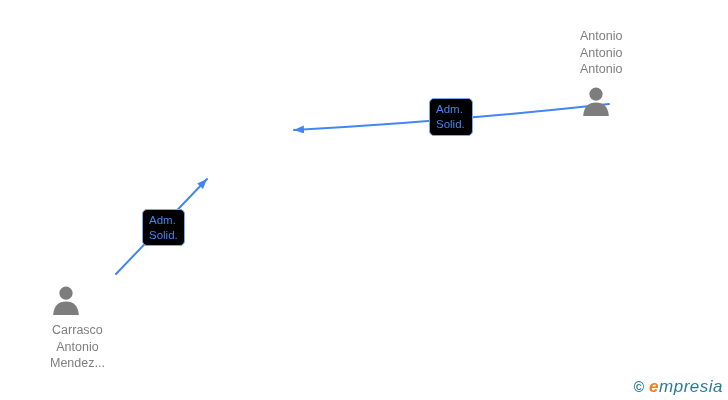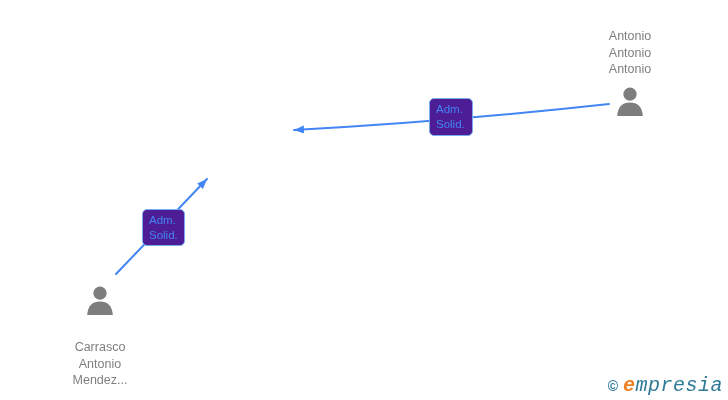"Antonio" .node { align-items: center -> flex-start }
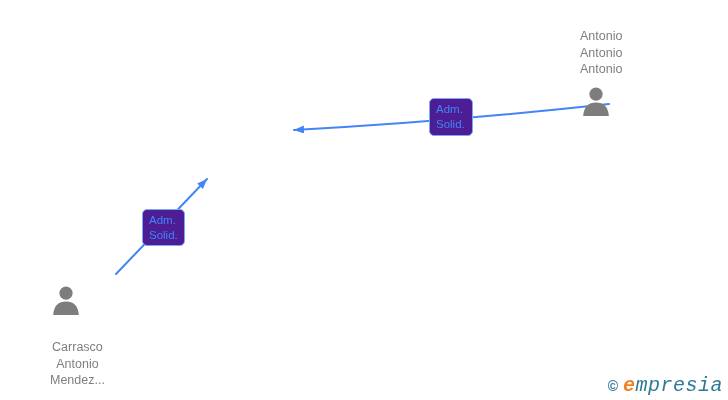"Adm." .edge-label { background: #4c1d95 -> #000000 }
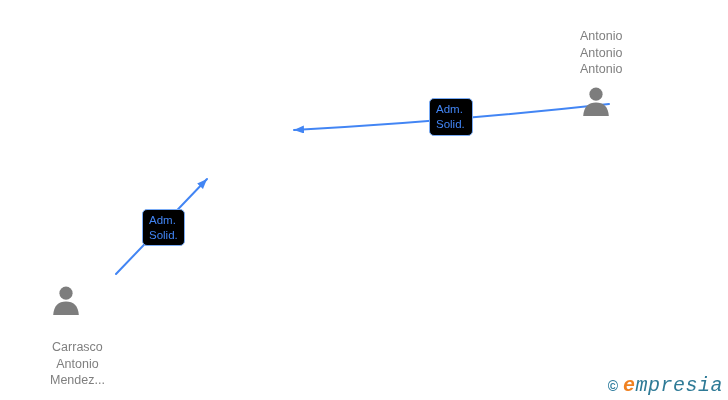"Carrasco" .node-person-bottom .node-label { margin-top: 23px -> 6px }
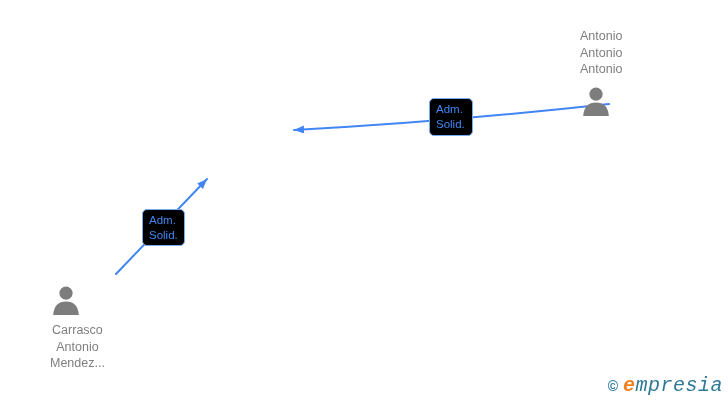"empresia" .brand { font-family: Liberation Mono, monospace -> Liberation Sans, sans-serif; font-size: 20px -> 17px }
